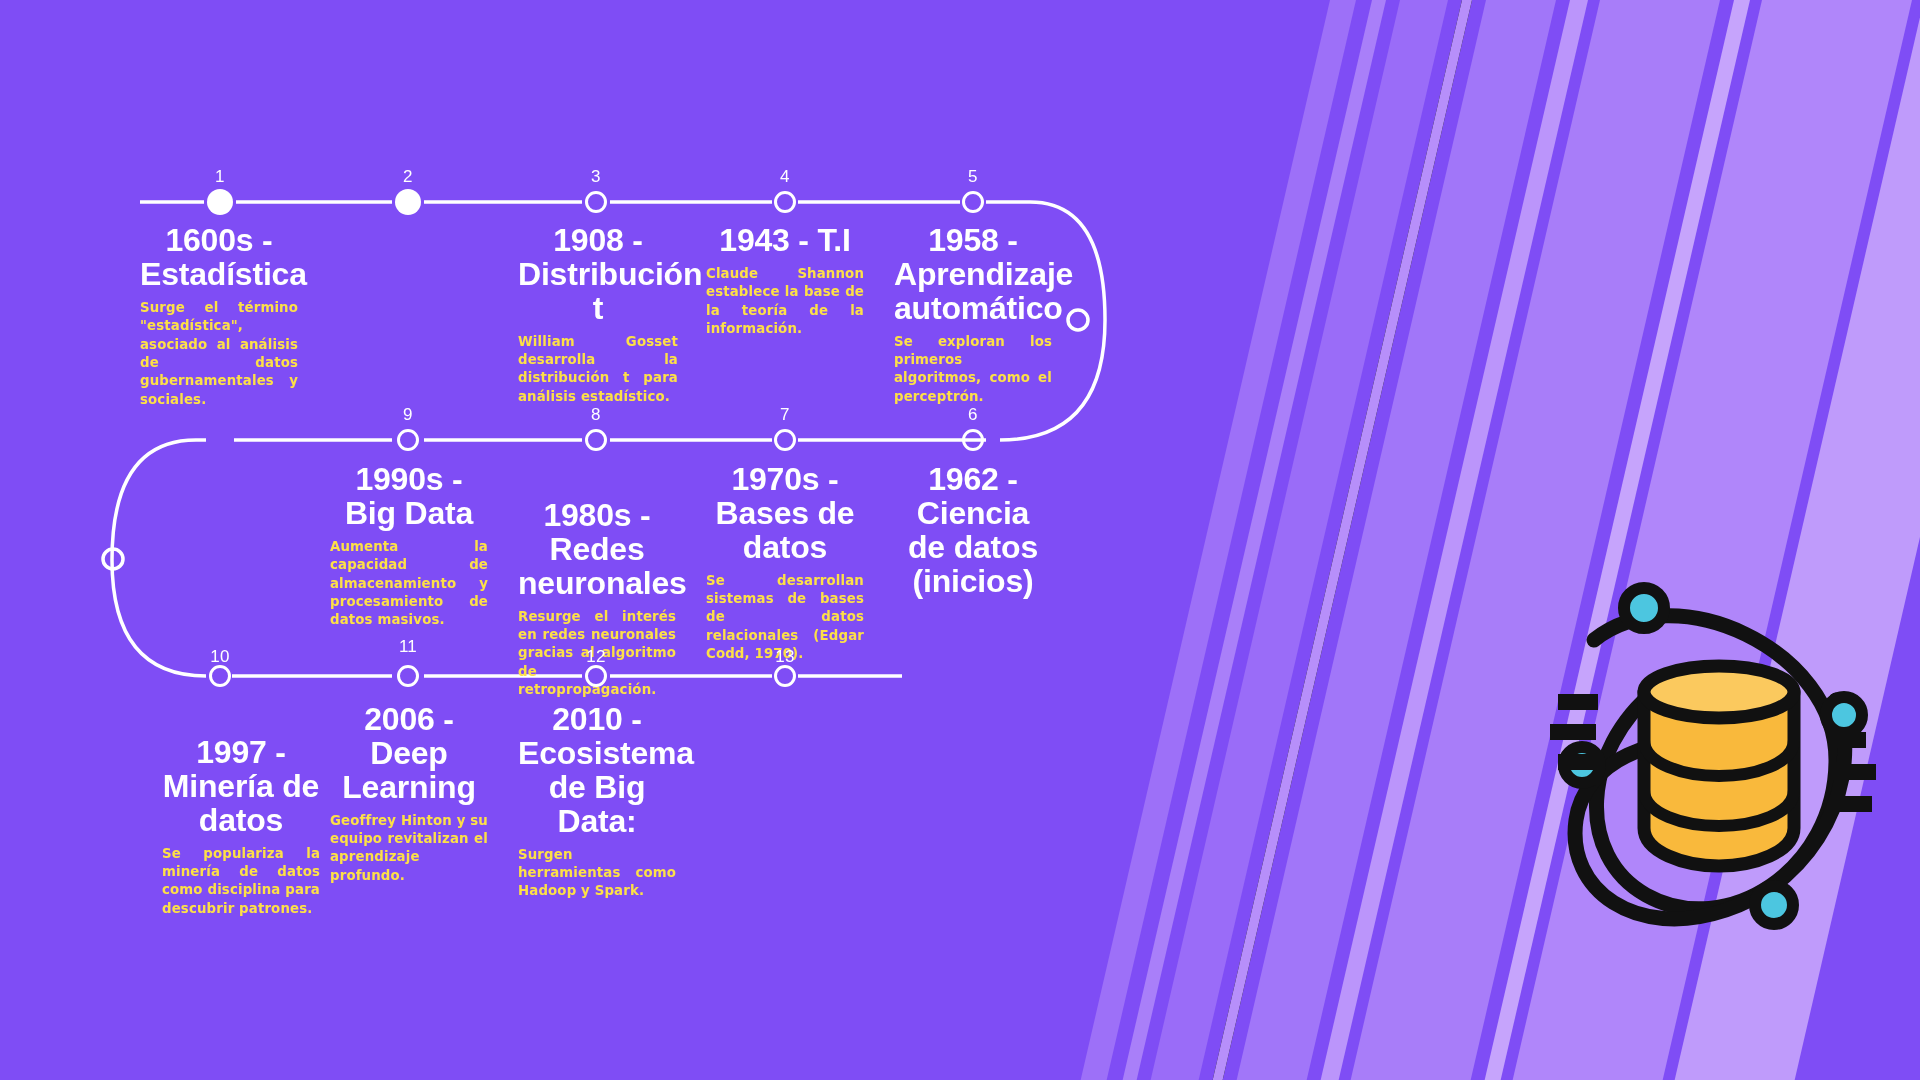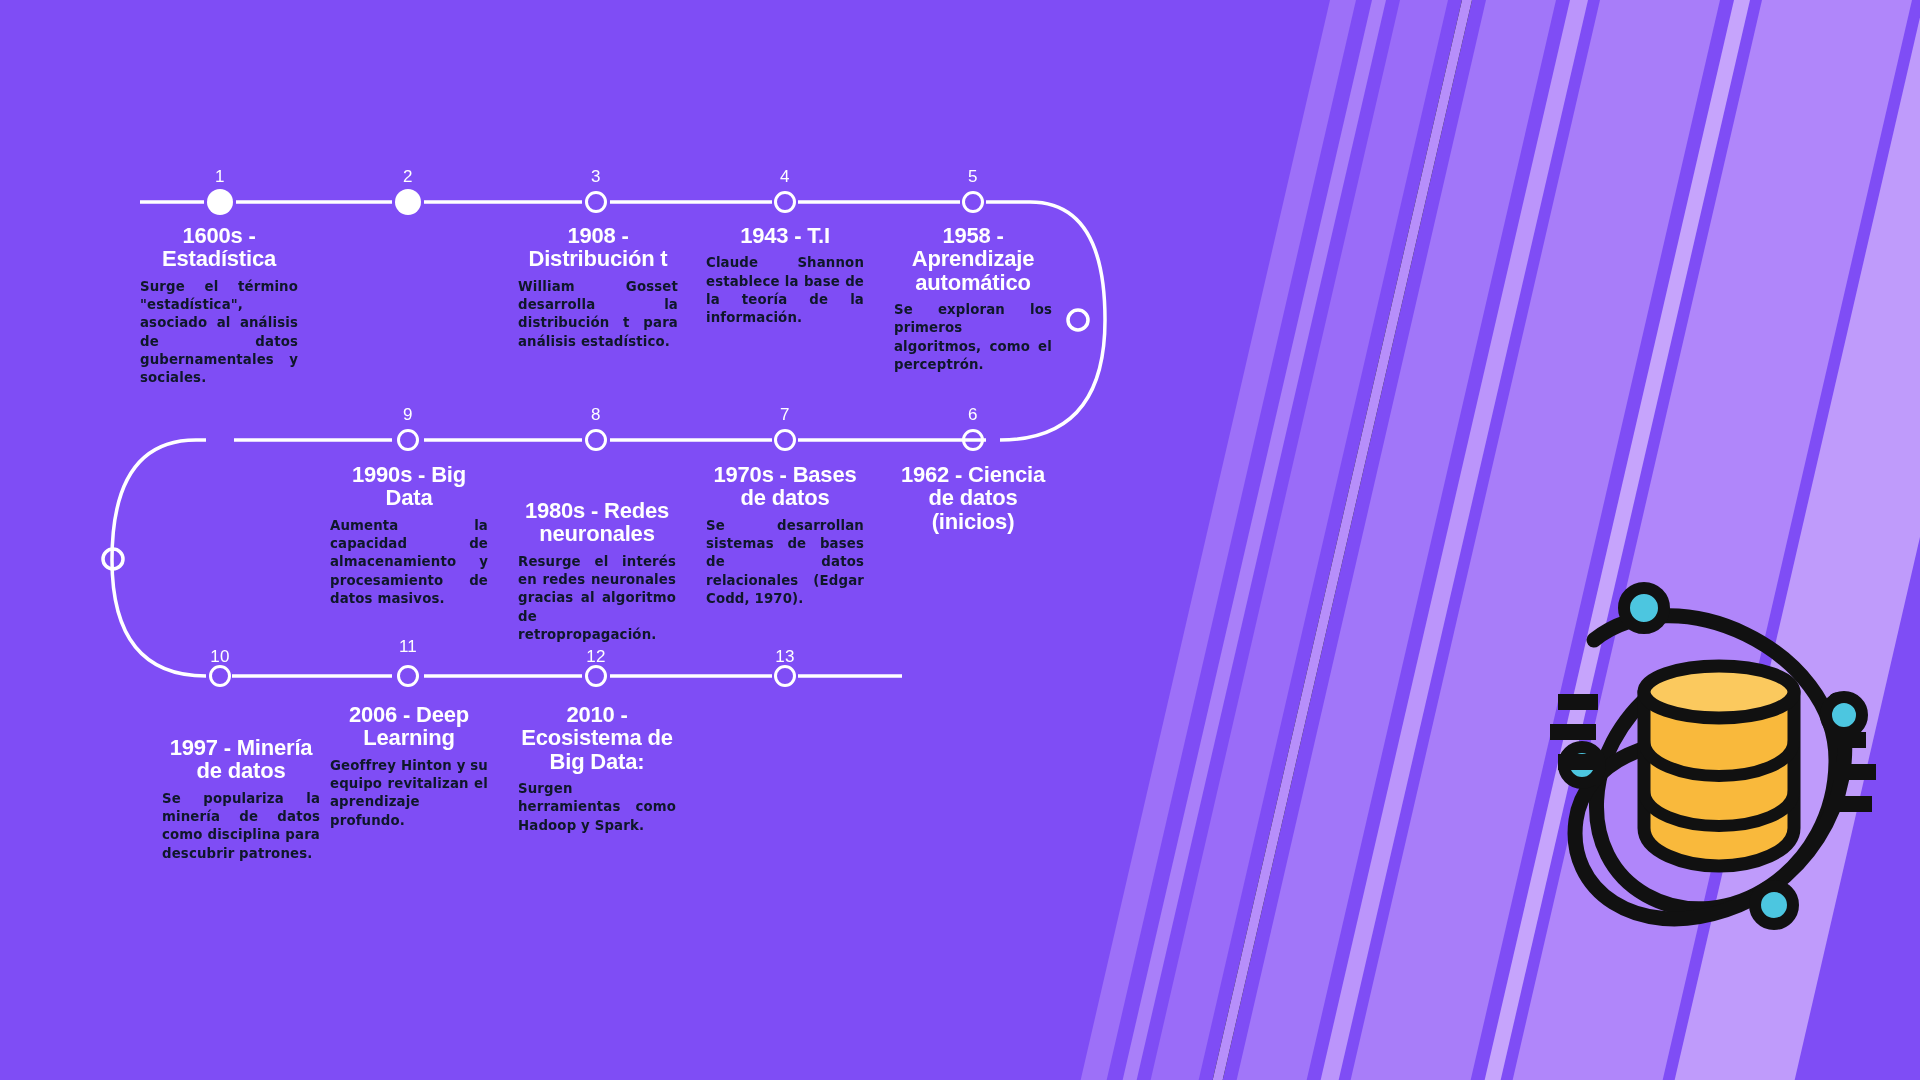"1600s - Estadística" .card h3 { font-size: 22px -> 32px }
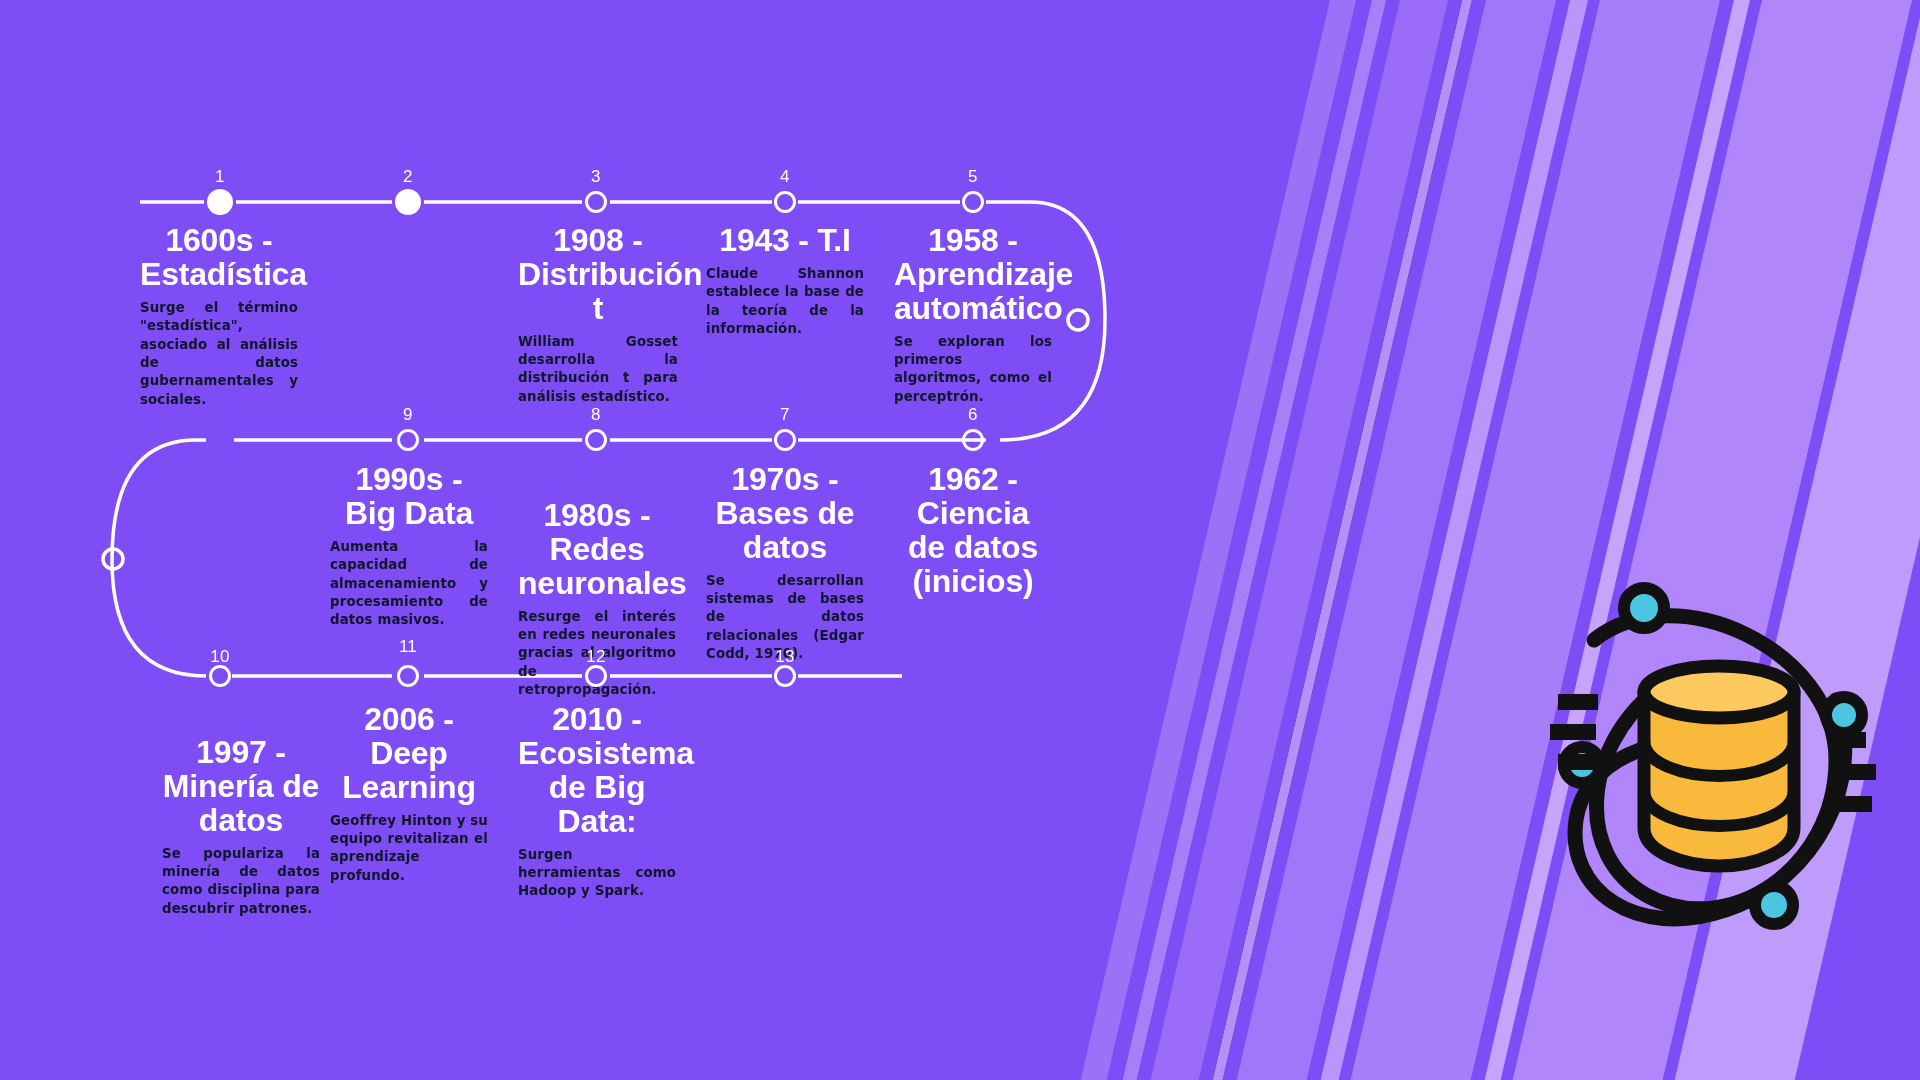"Claude Shannon establece la base" .card p { color: #0f172a -> #fde047 }
